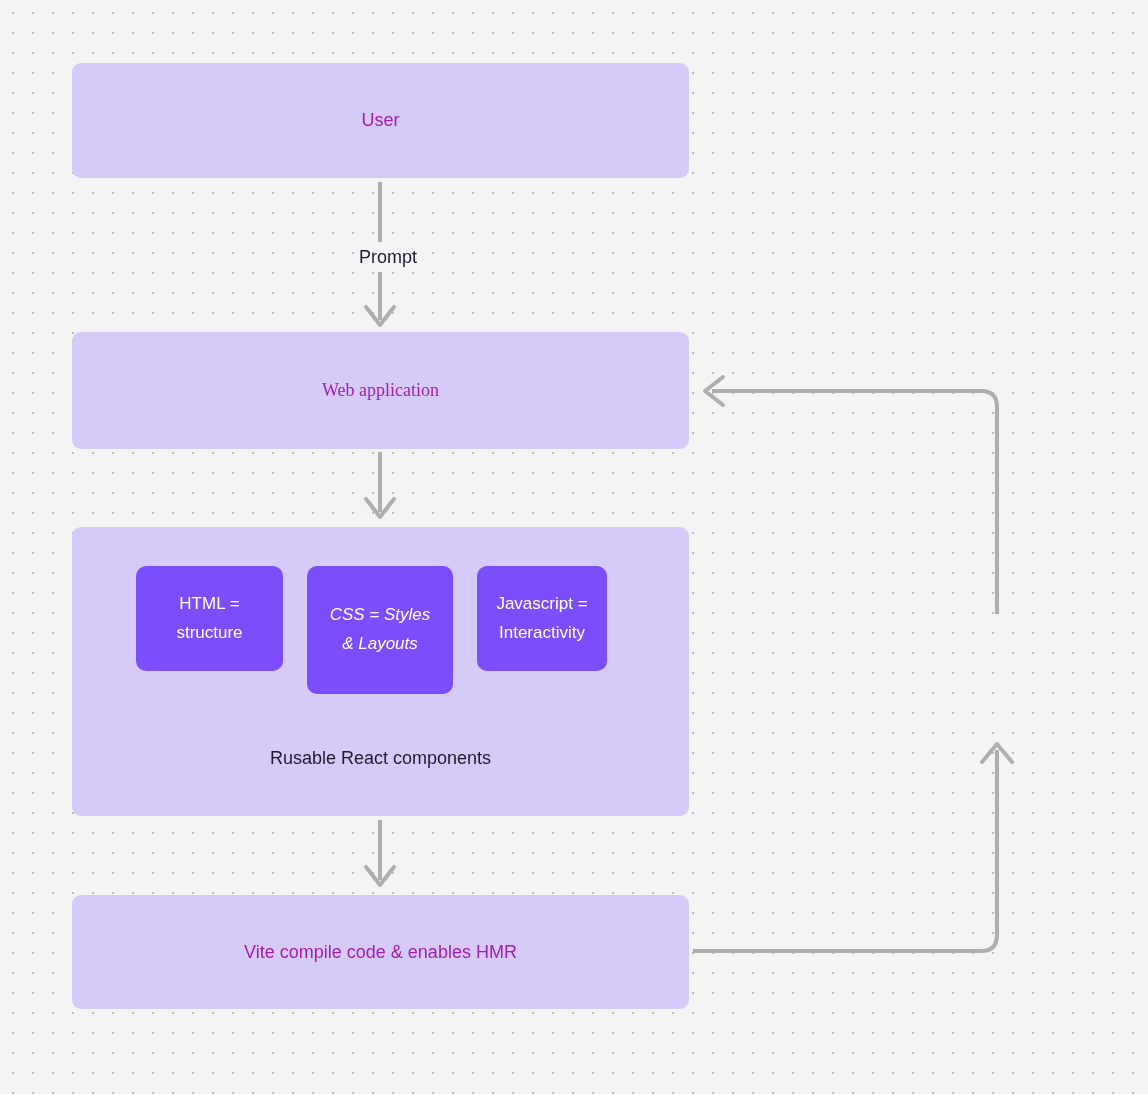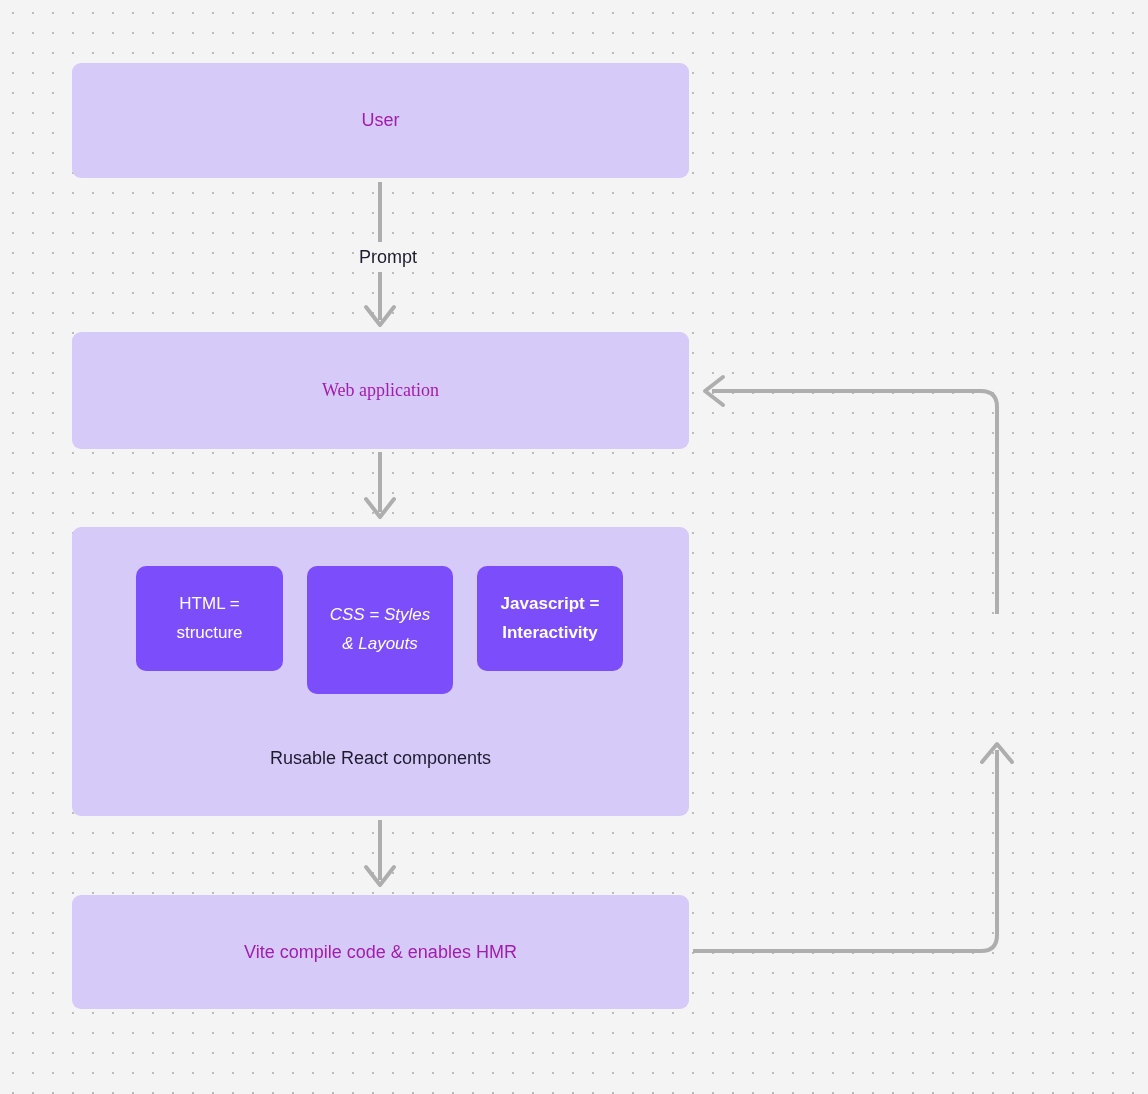"Javascript =" #inner-js { font-weight: bold -> none; width: 146px -> 130px }
